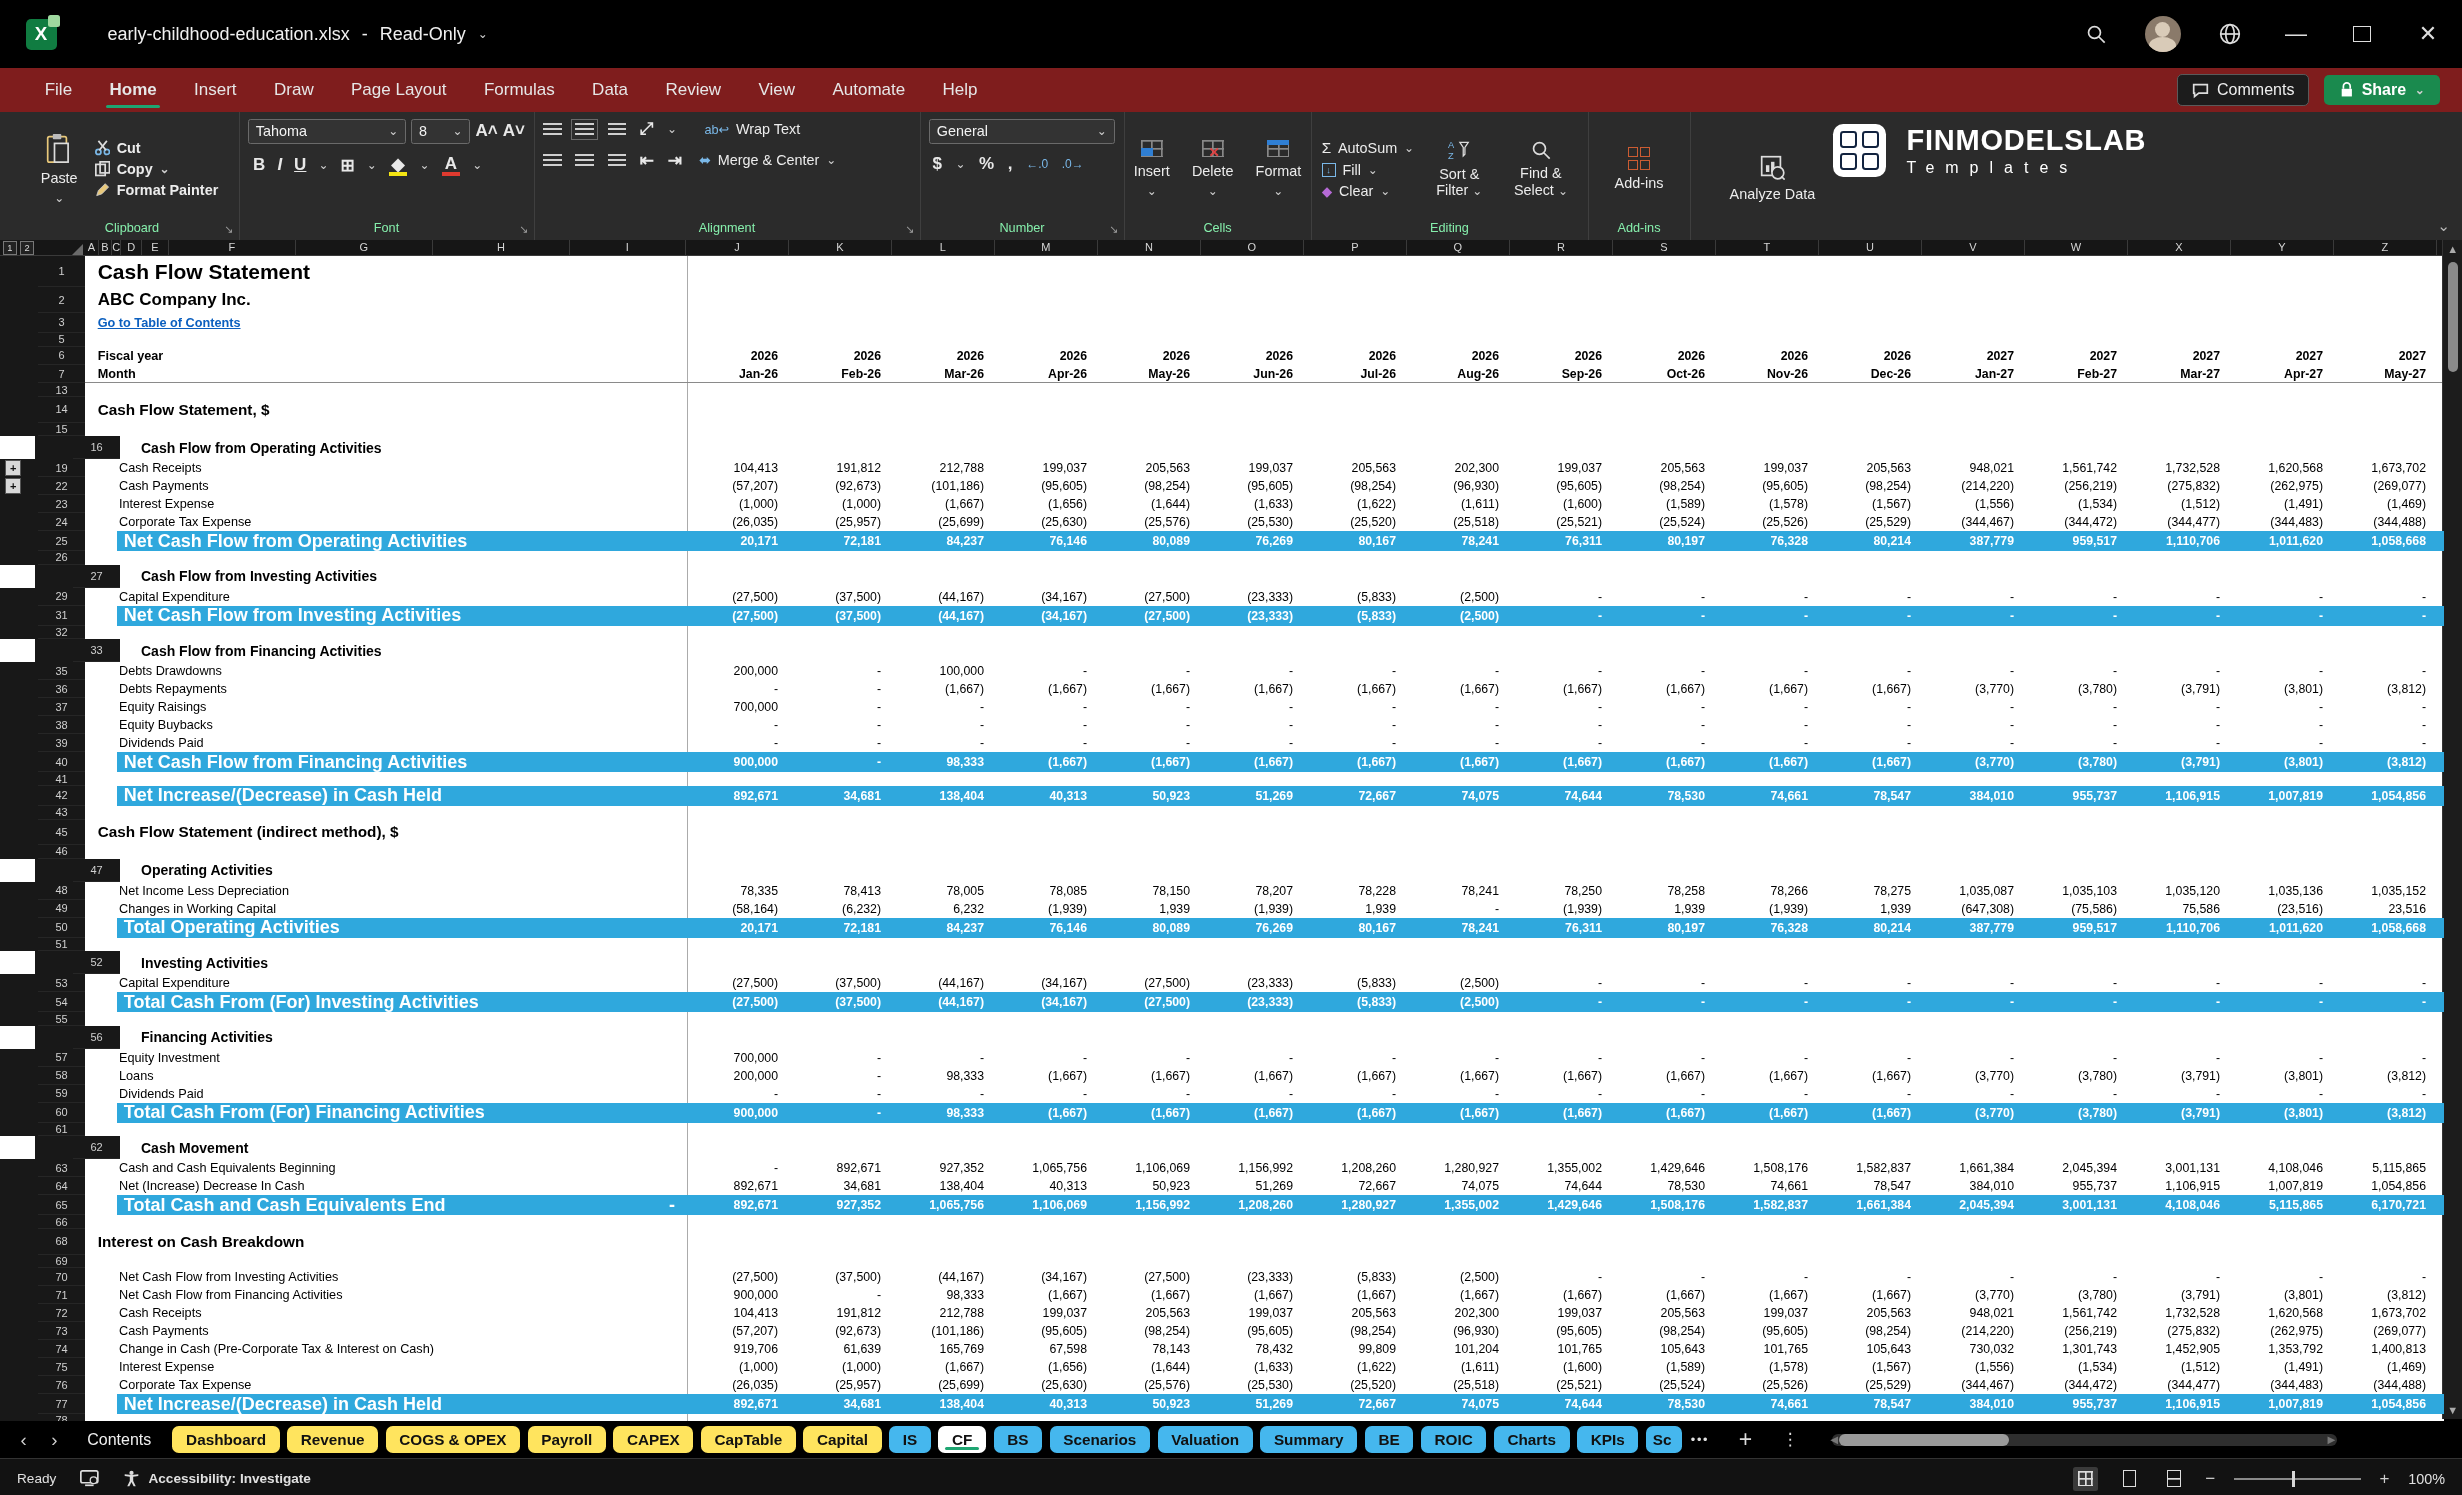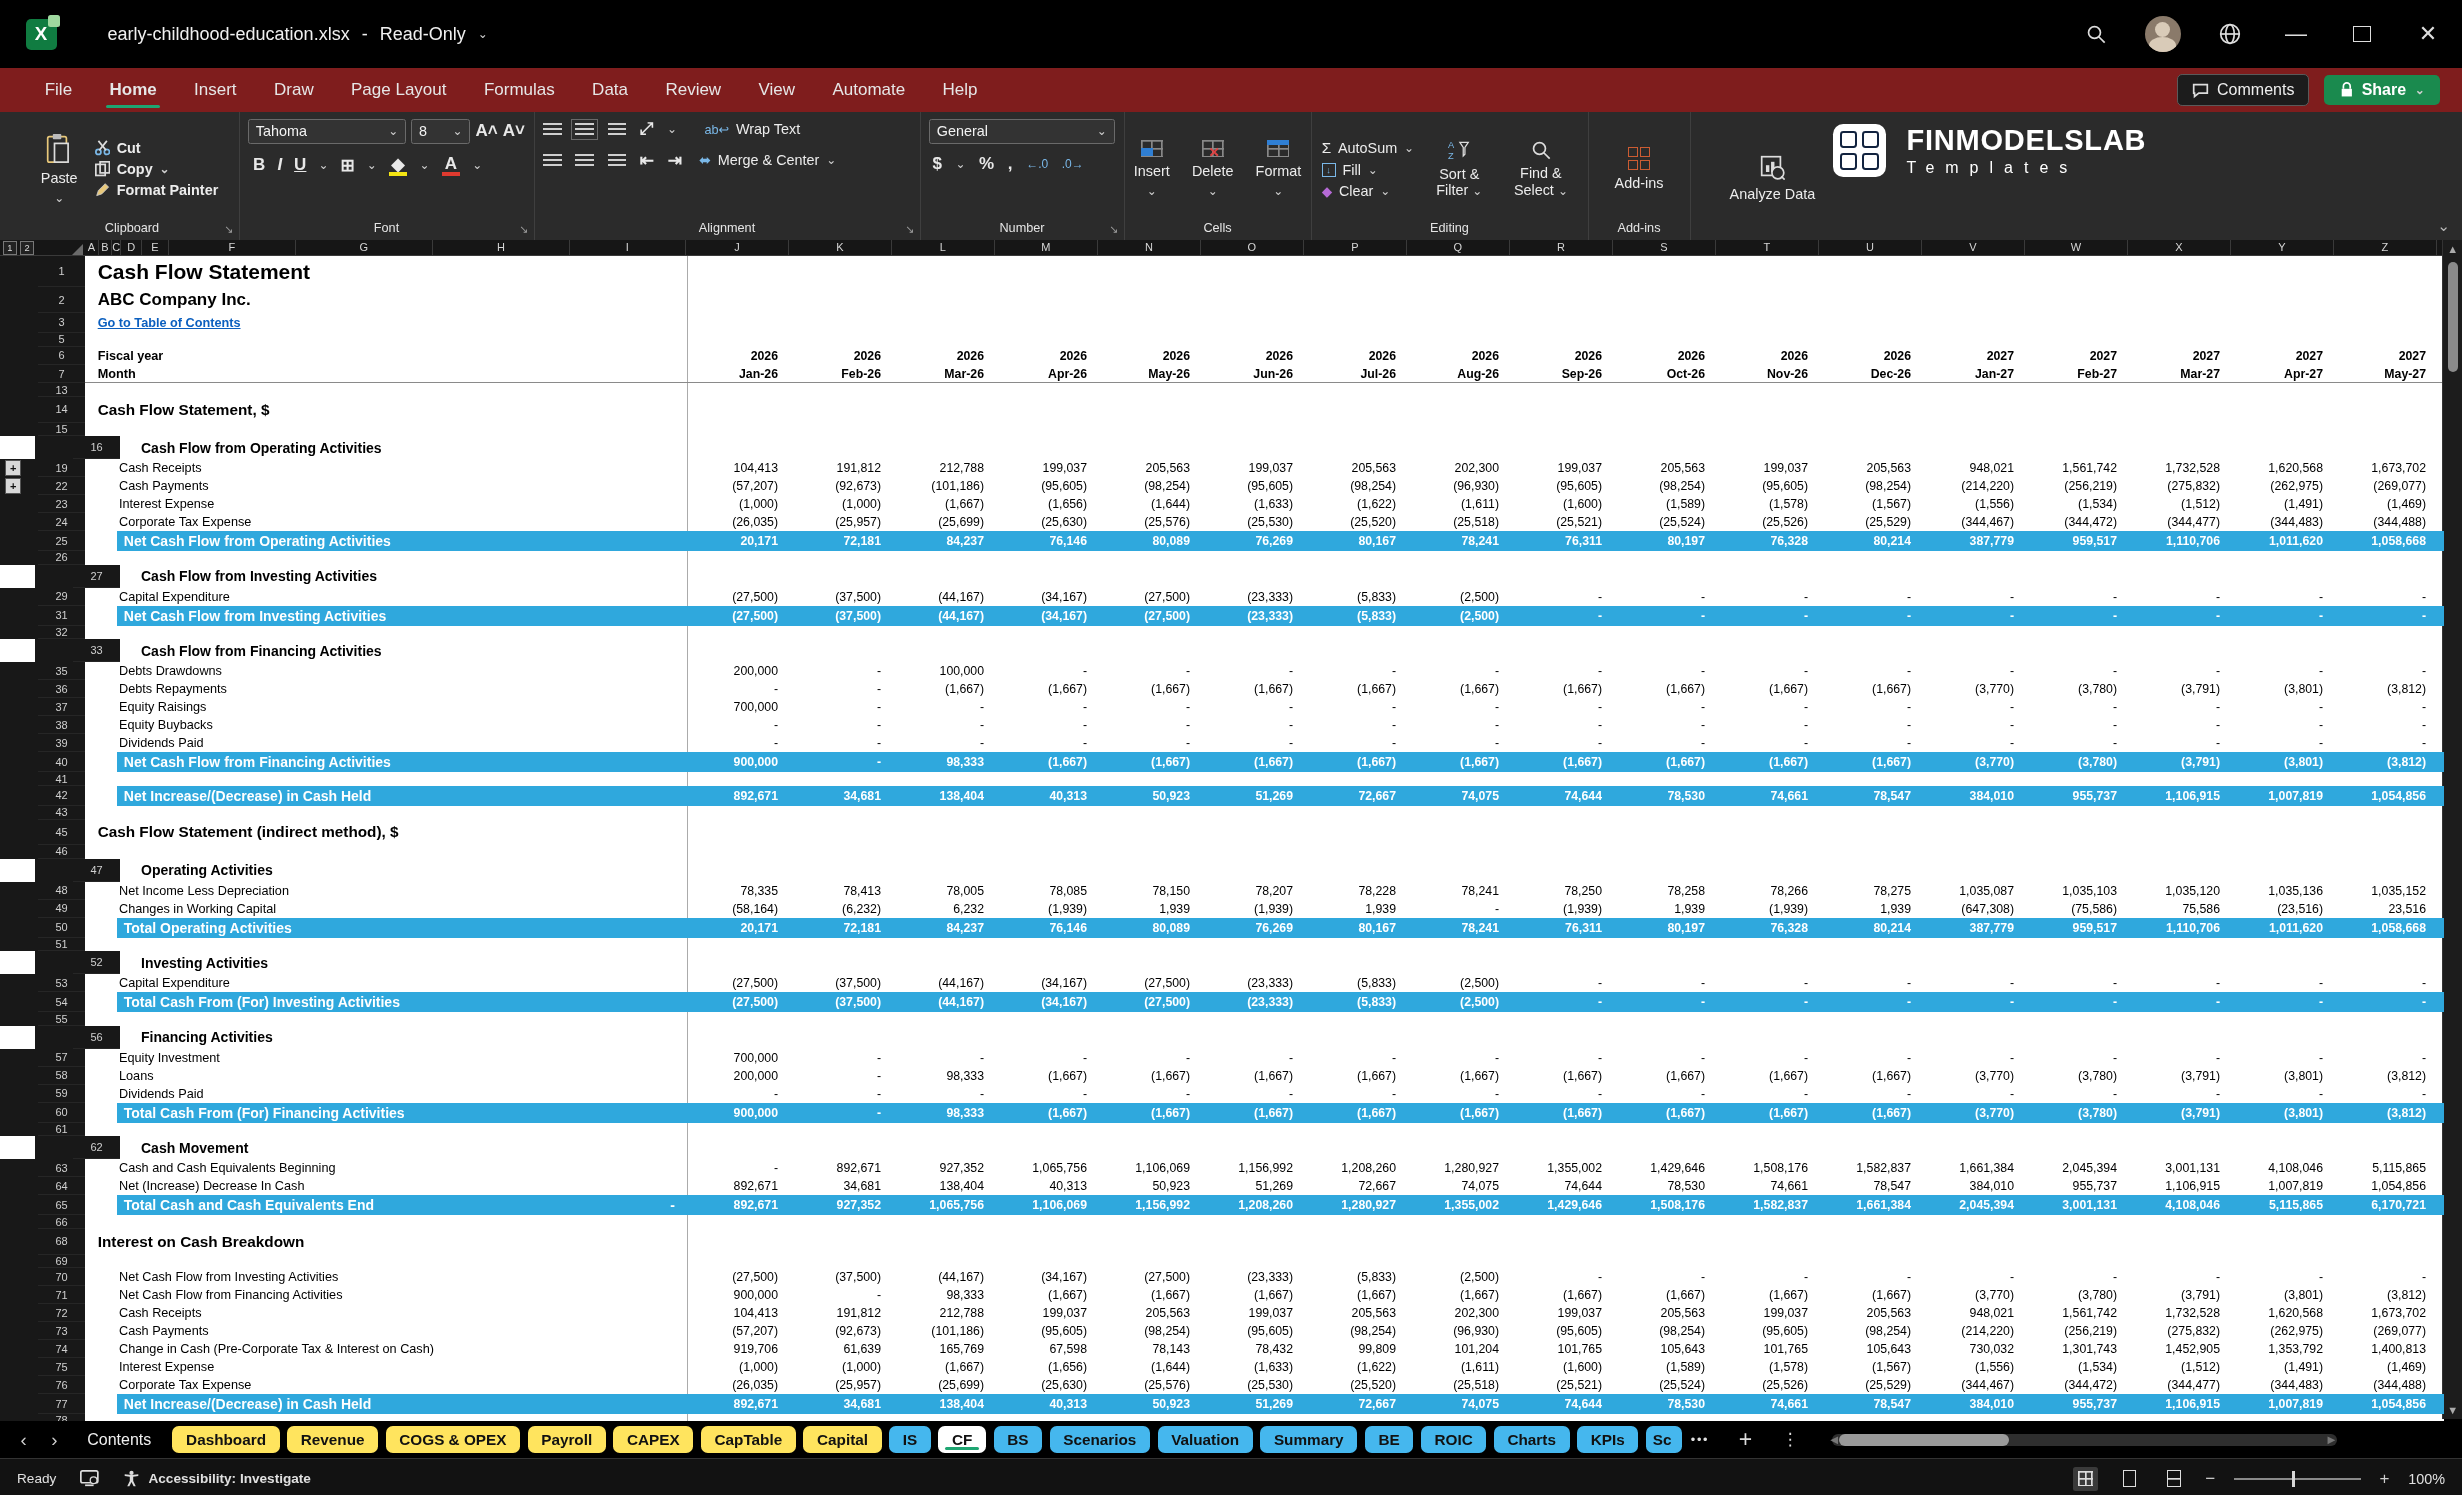"Clipboard" .glabel { color: #e5e5e5 -> #86efac }
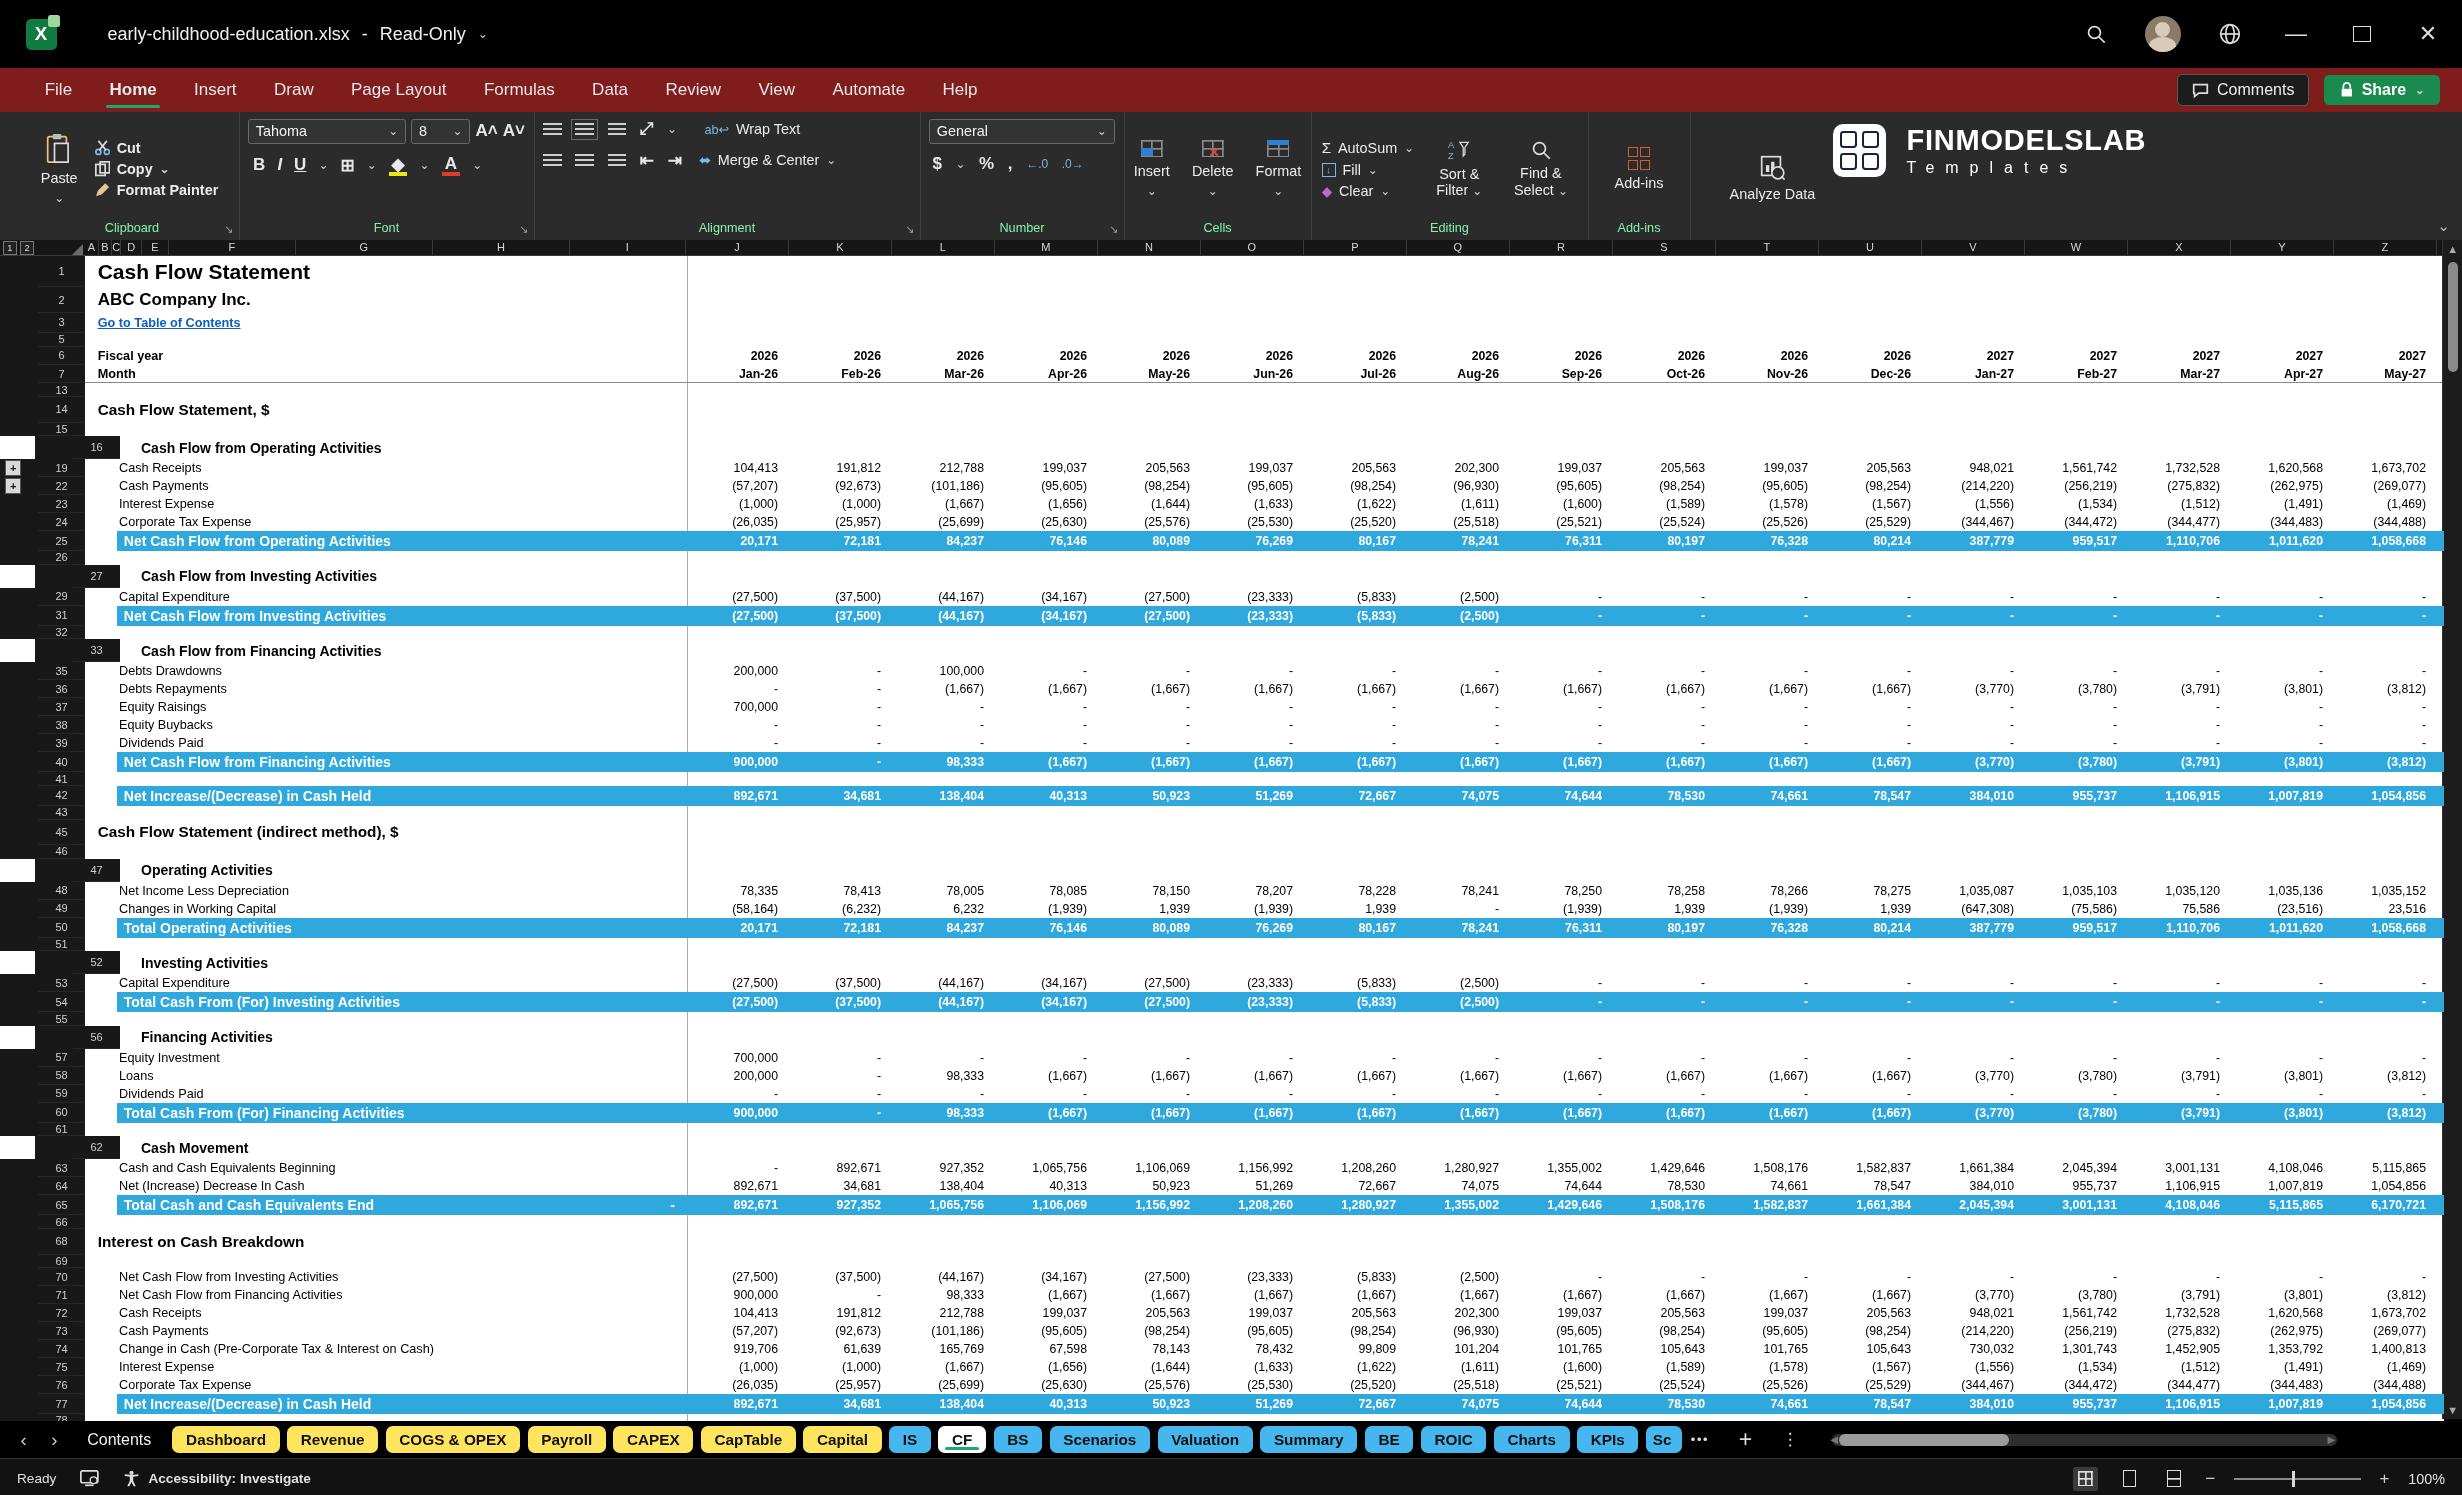"Net Cash Flow from Operating" .blab { font-size: 14px -> 18px }
